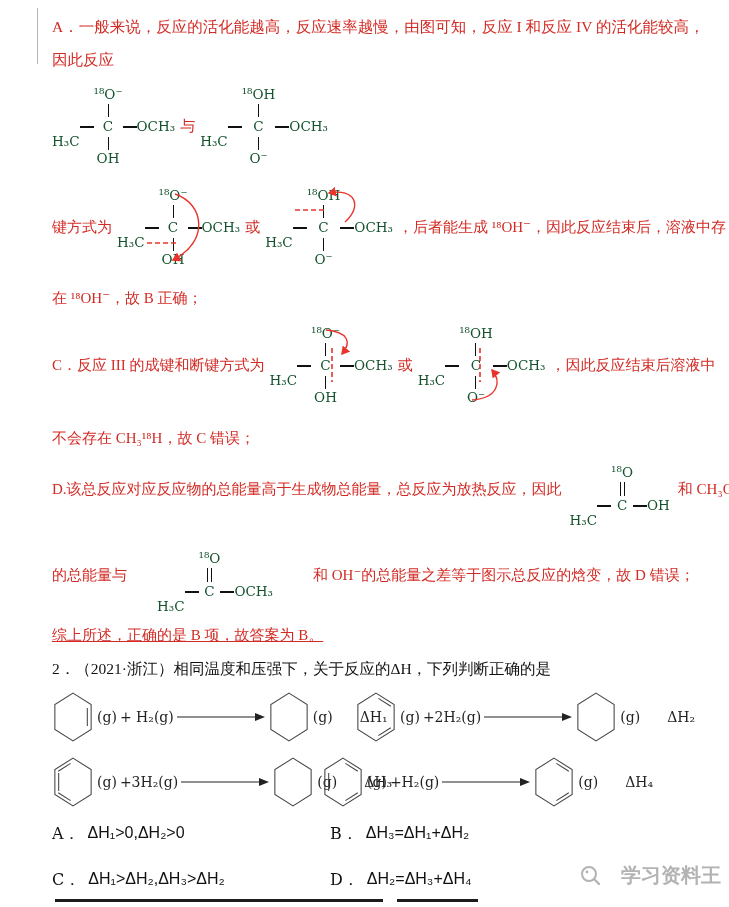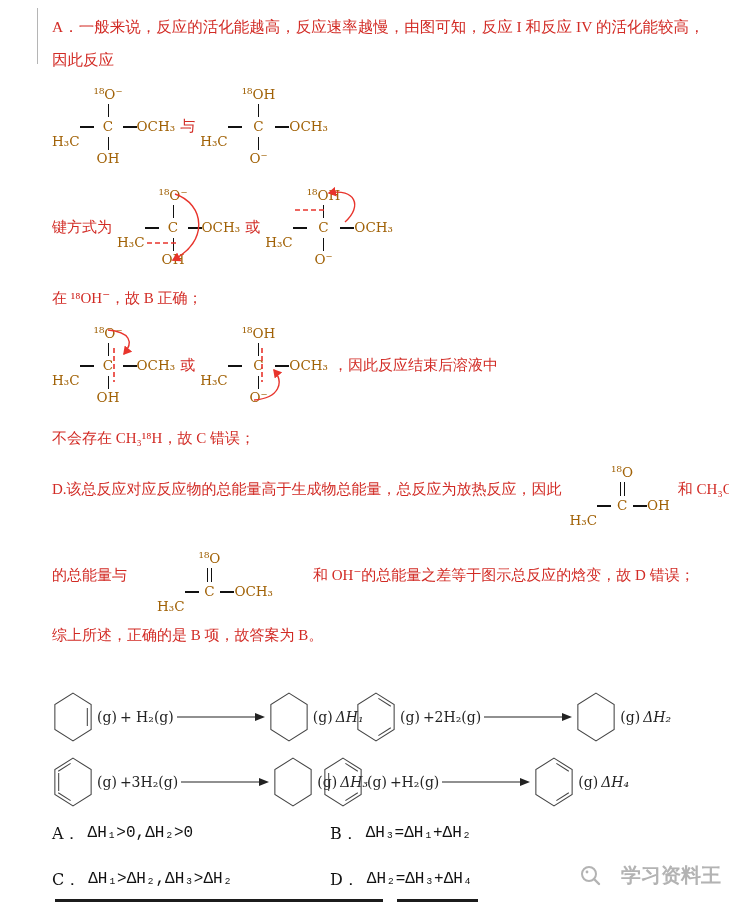"¹⁸O⁻" .cs { color: #a16207 -> #14532d }
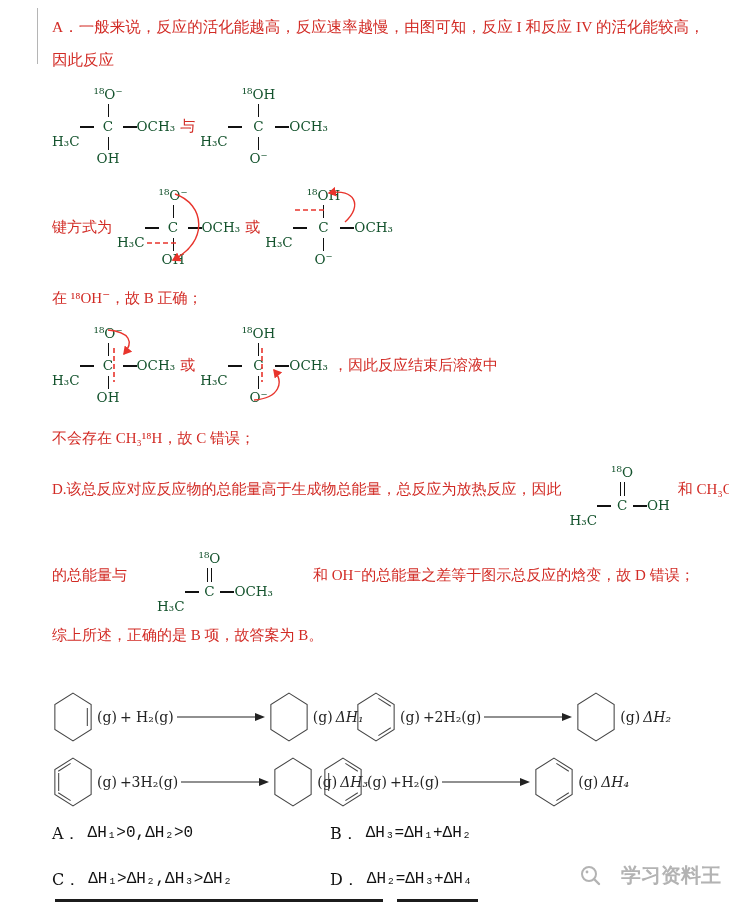"，后者能生成 ¹⁸OH⁻，因此反应结束后，溶液中存" span.red { html: none -> <span>，后者能生成 ¹⁸OH⁻，因此反应结束后，溶液中存</span> }
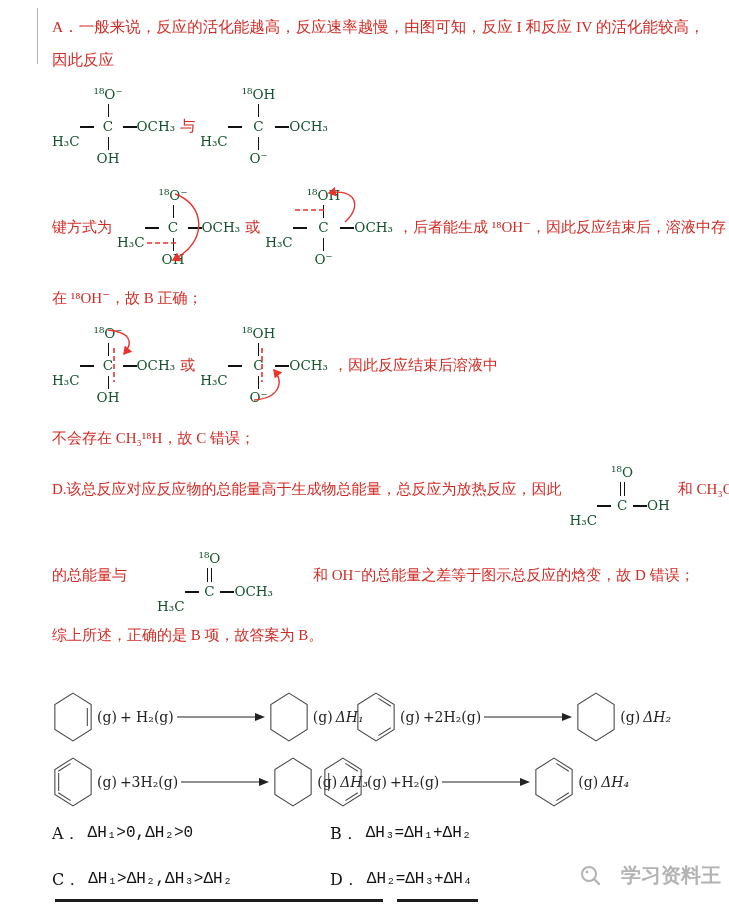"C．反应 III 的成键和断键方式为" span.red { html: none -> <span>C．反应 III 的成键和断键方式为</span> }
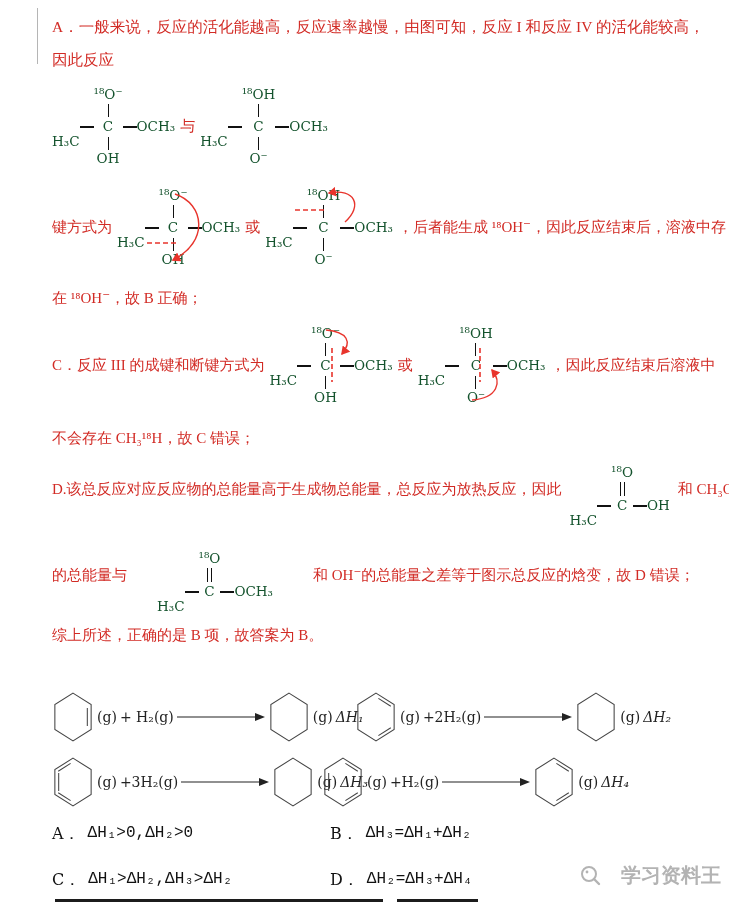"综上所述，正确的是 B 项，故答案为 B。" div.row { text-decoration: none -> underline }
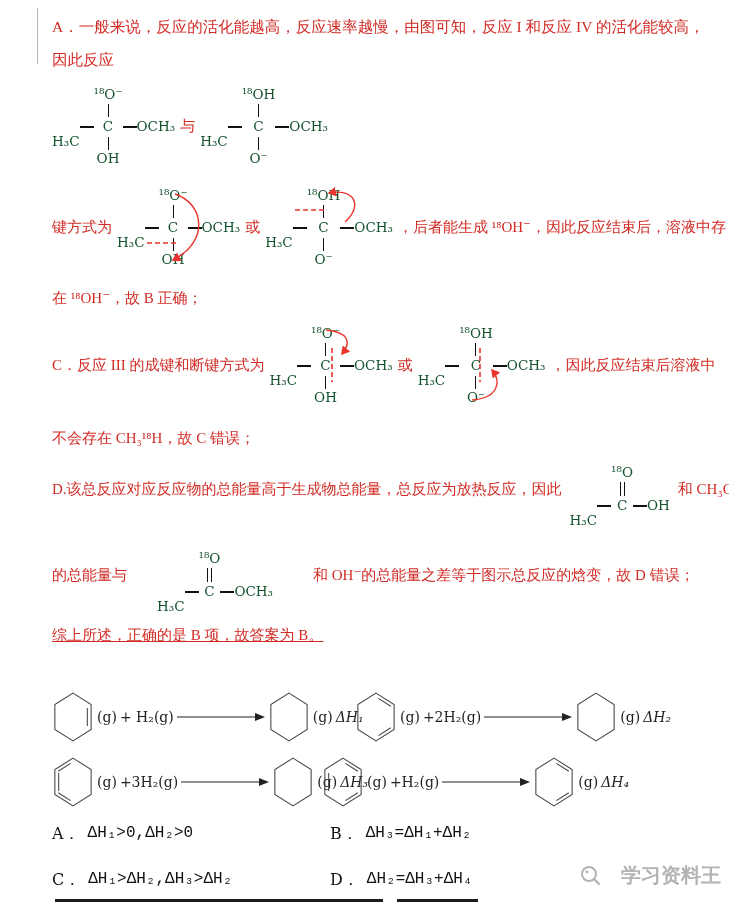"2．（2021·浙江）相同温度和压强下，关于反应的ΔH，下列判断正确的是" div.row { html: none -> <div>2．（2021·浙江）相同温度和压强下，关于反应的ΔH，下列判断正确的是</div> }
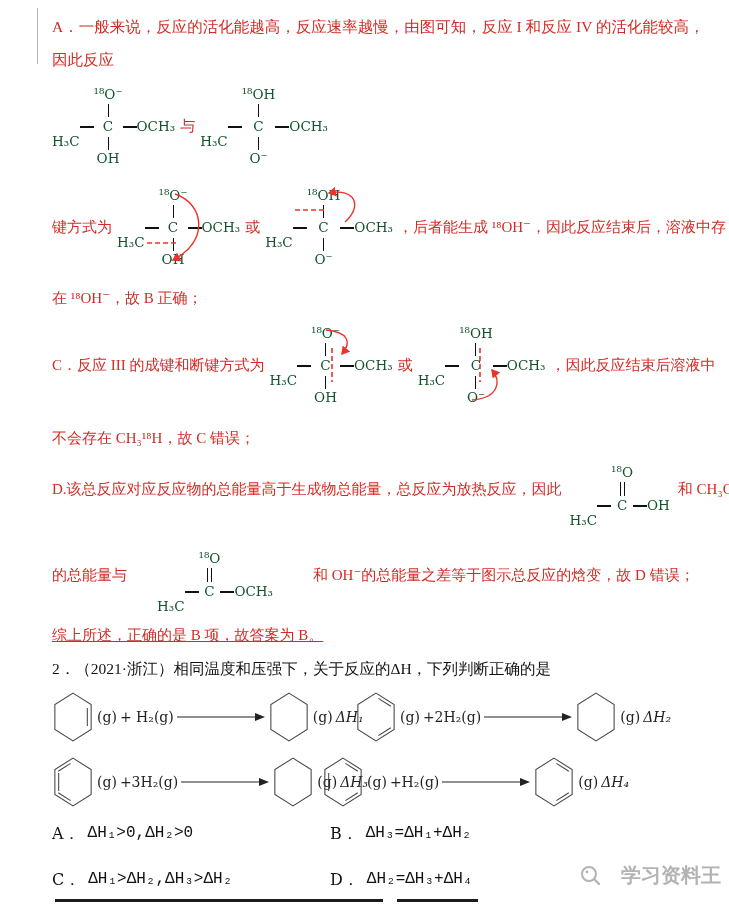"ΔH₁" .eq .dh { font-style: italic -> none; margin-left: none -> 24px }
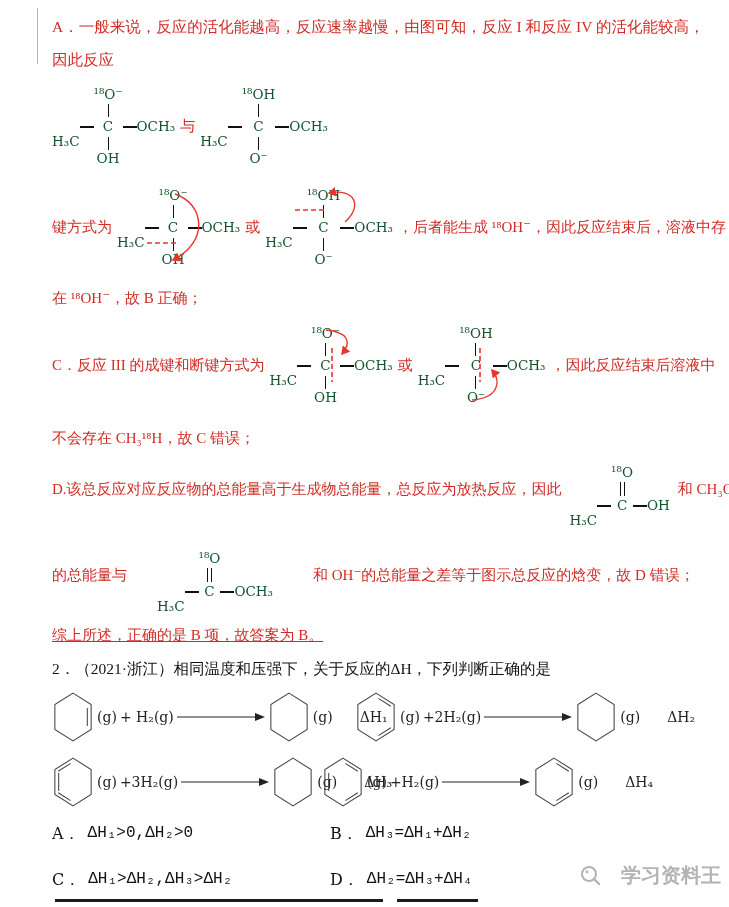"ΔH₁>0,ΔH₂>0" .fm { font-family: Liberation Mono, monospace -> Liberation Sans, sans-serif }
